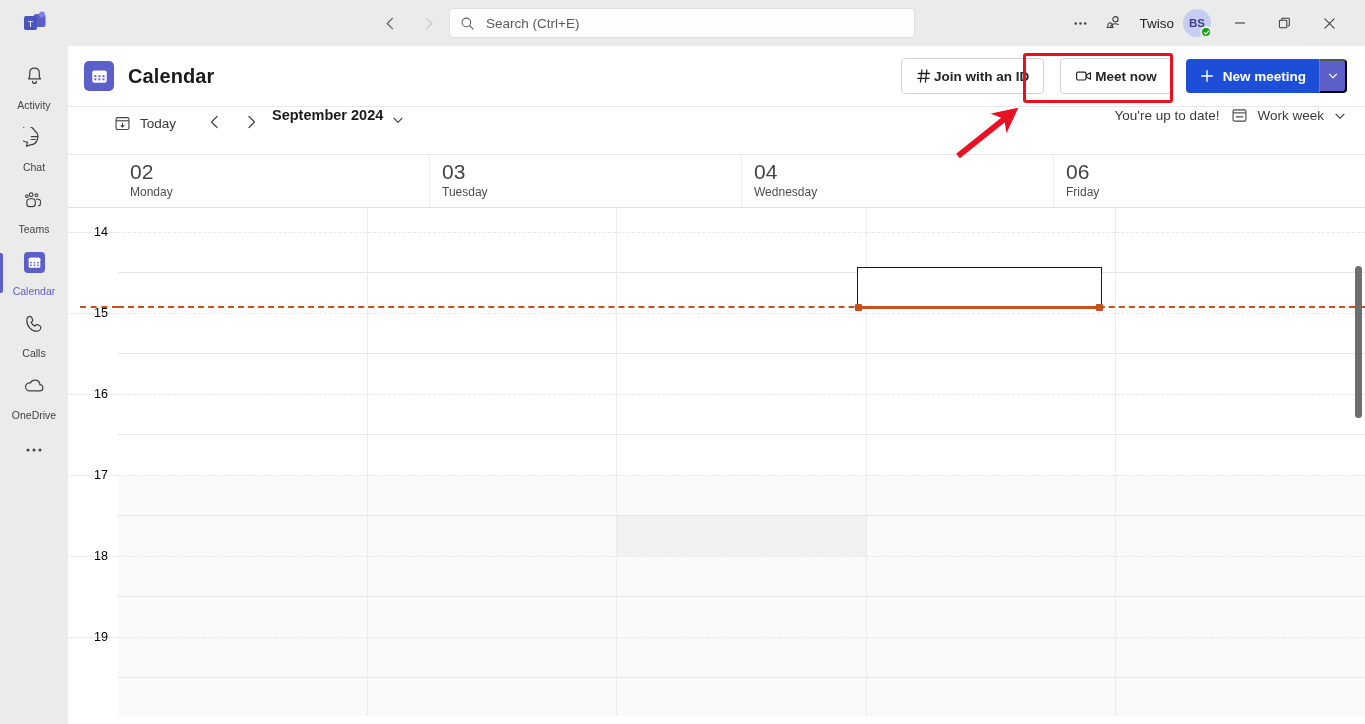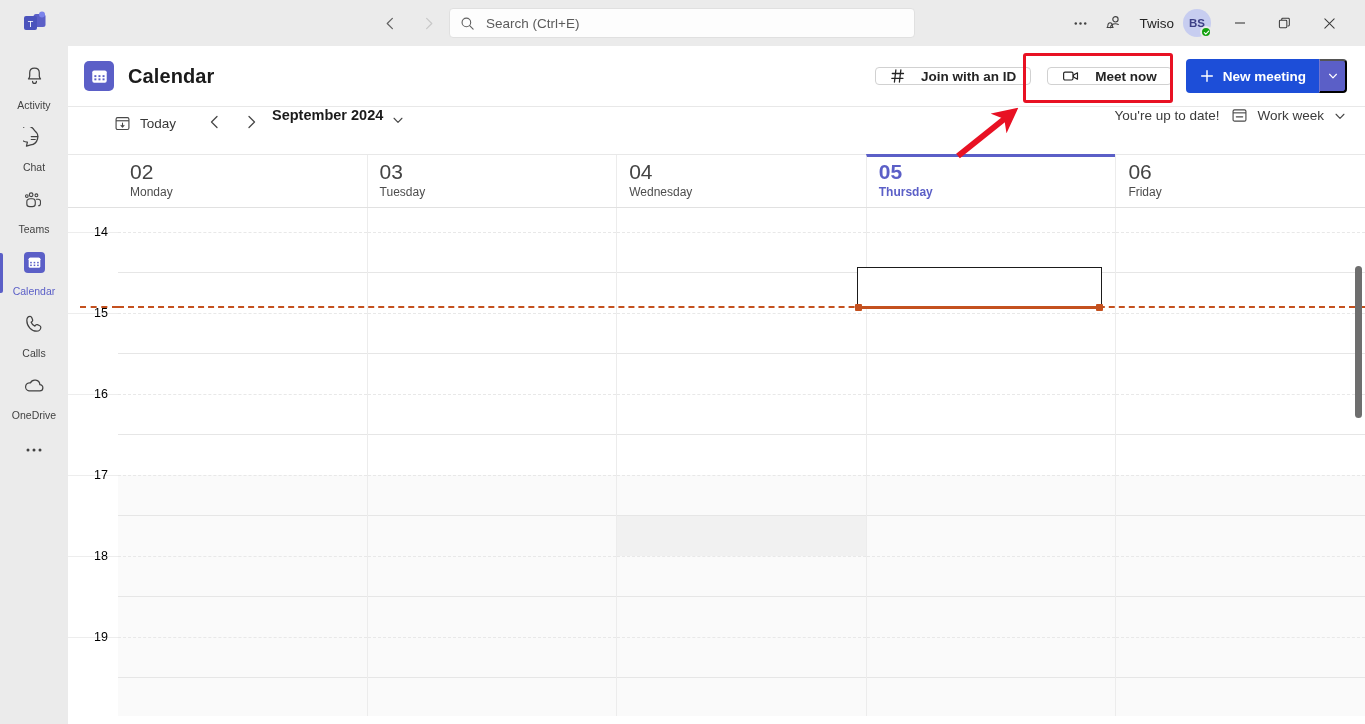"Join with an ID" .btn-outline { gap: 15px -> 2px; height: 18px -> 36px }
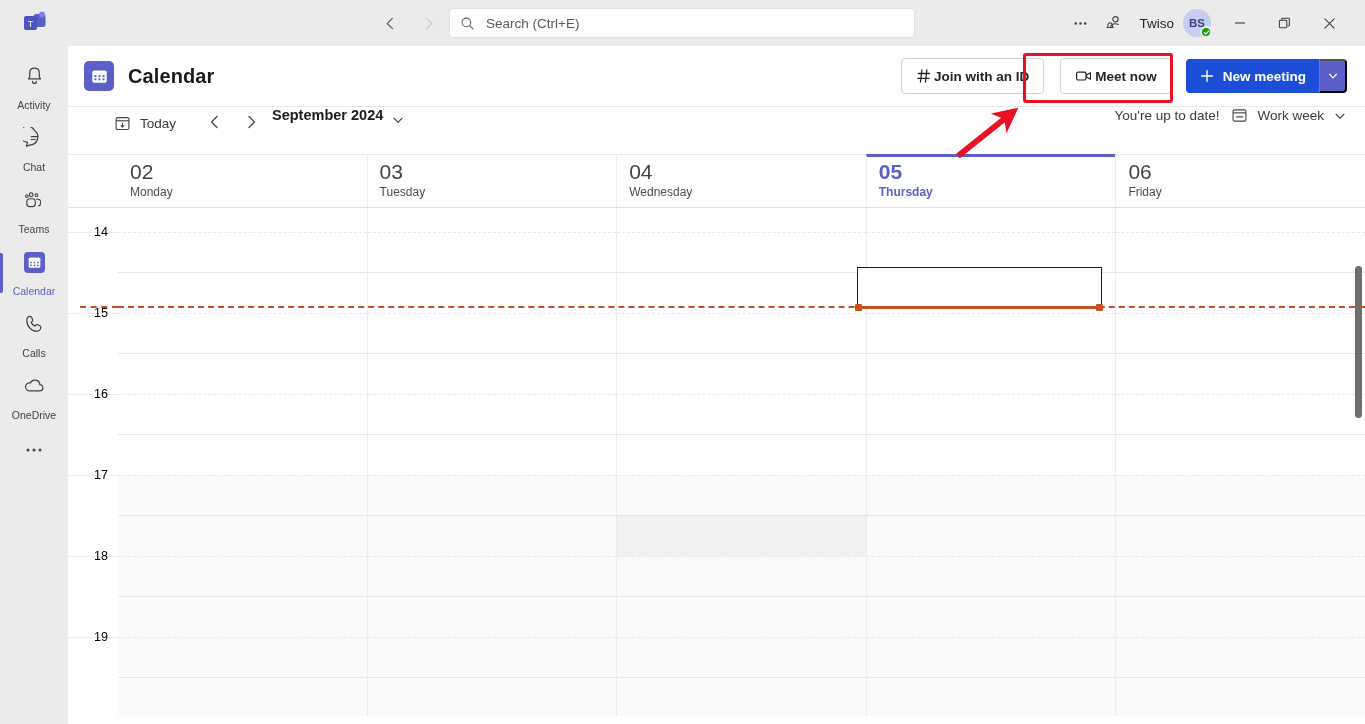"05" div.day-col-hdr { html: <div> <div>05</div> <div>Thursday</div> </div> -> none }
